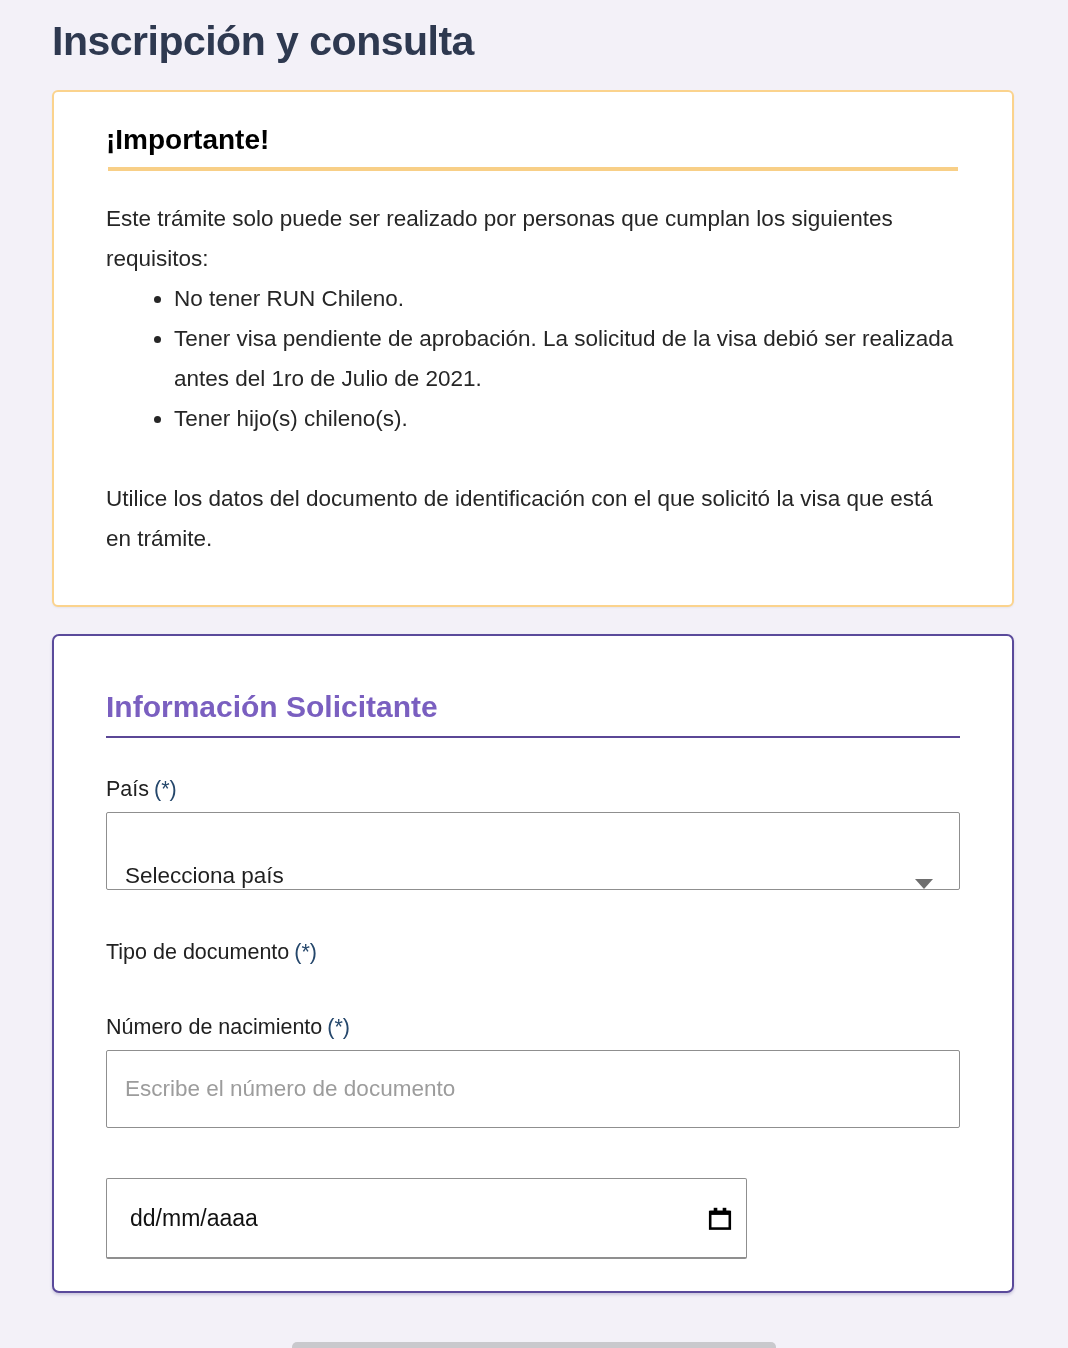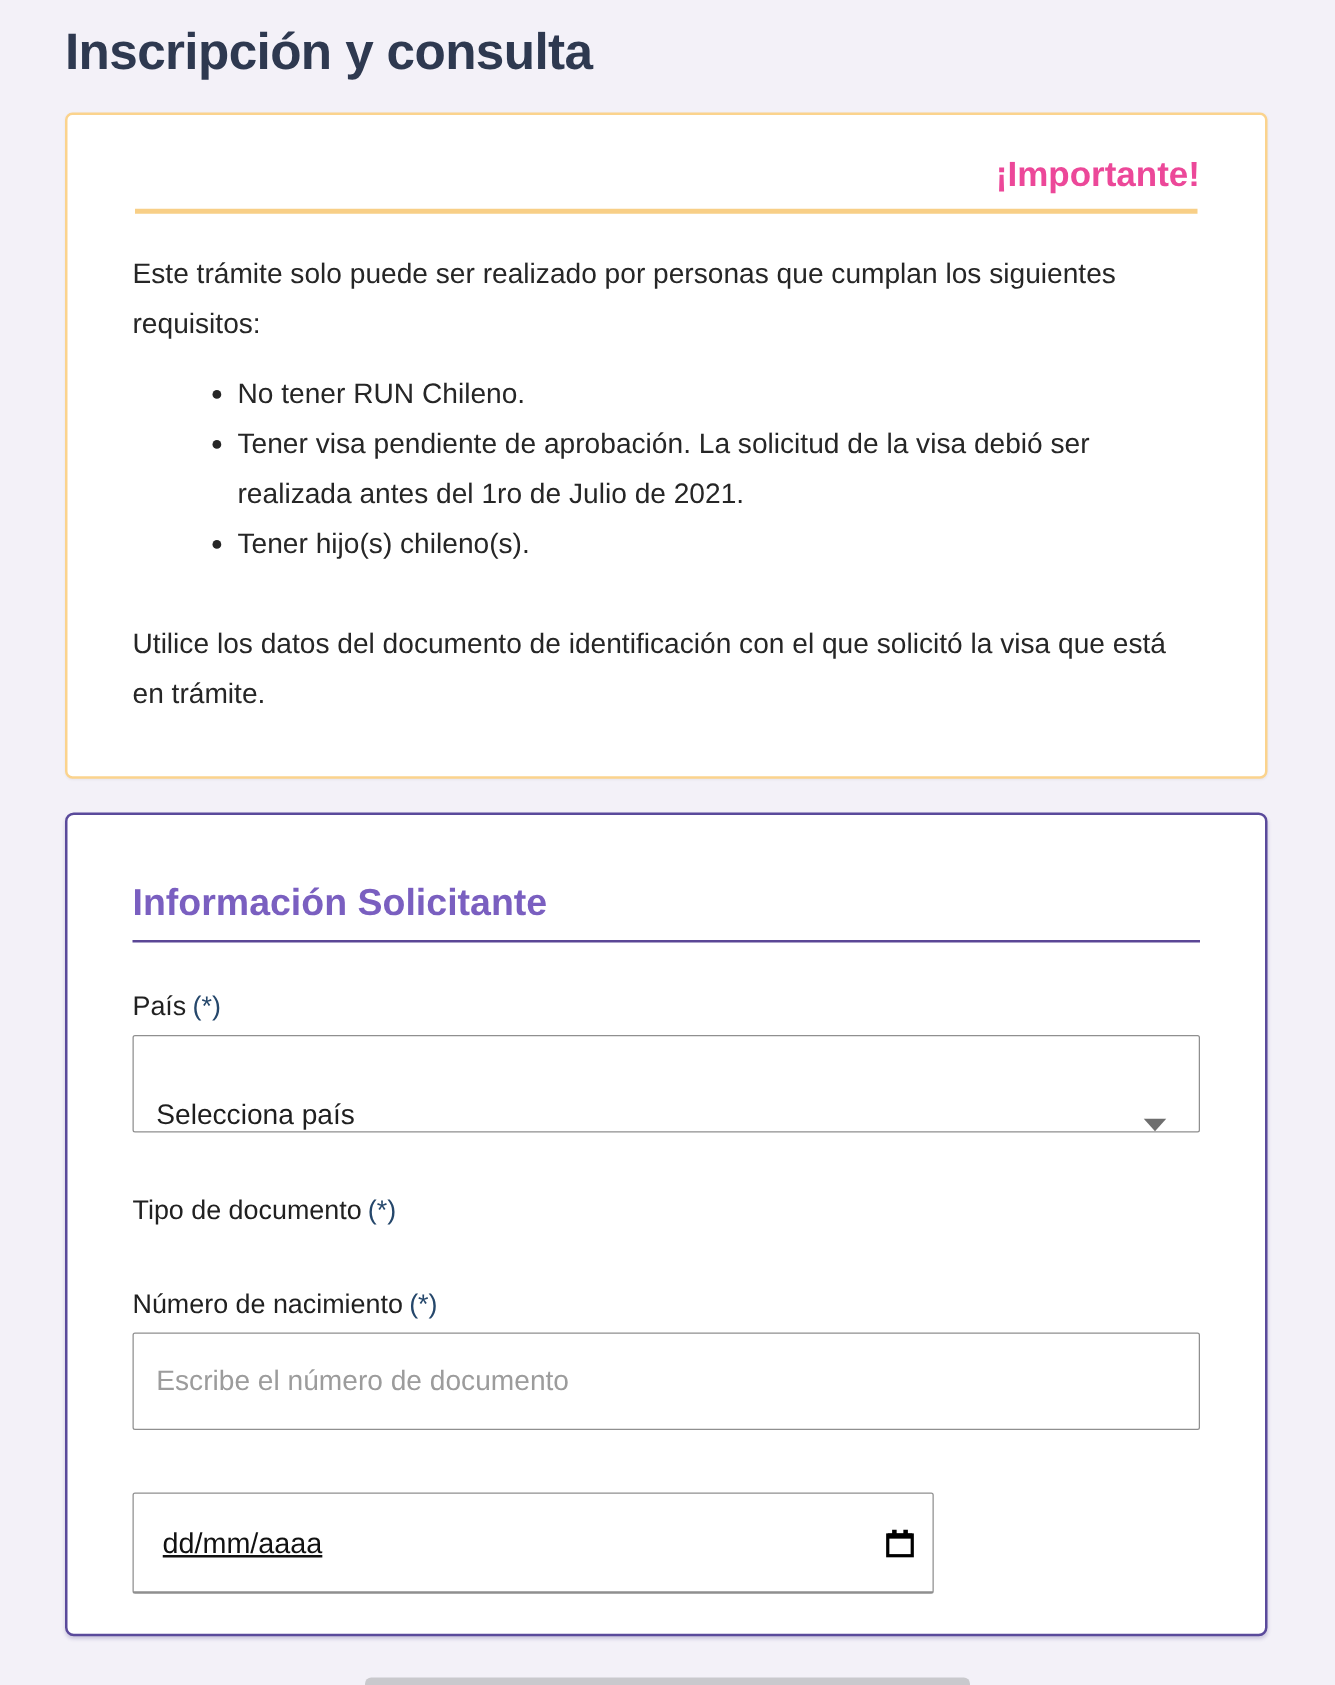"¡Importante!" .notice-title { color: #ec4899 -> #000000; text-align: right -> left }
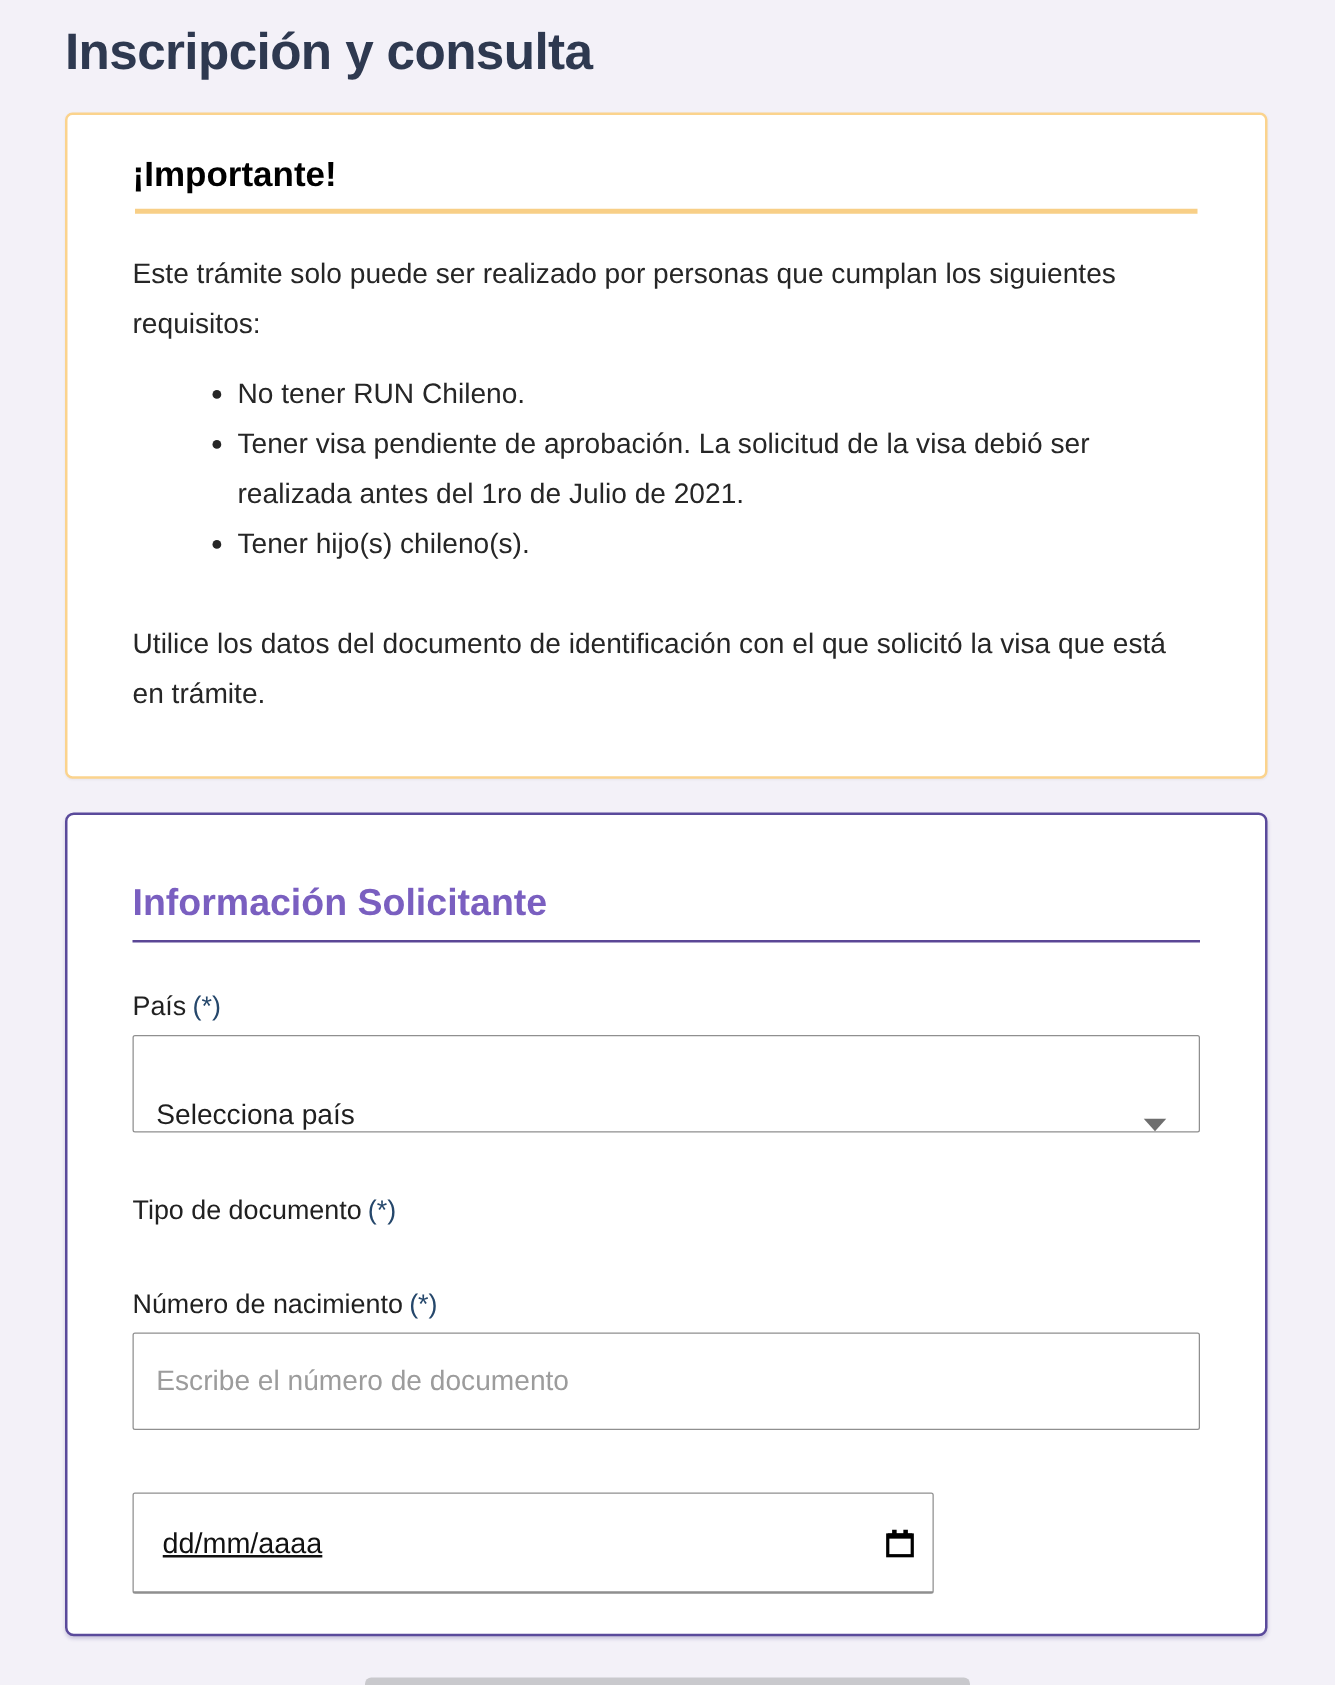"No tener RUN Chileno." .notice-body ul { margin: 16px -> 0 }
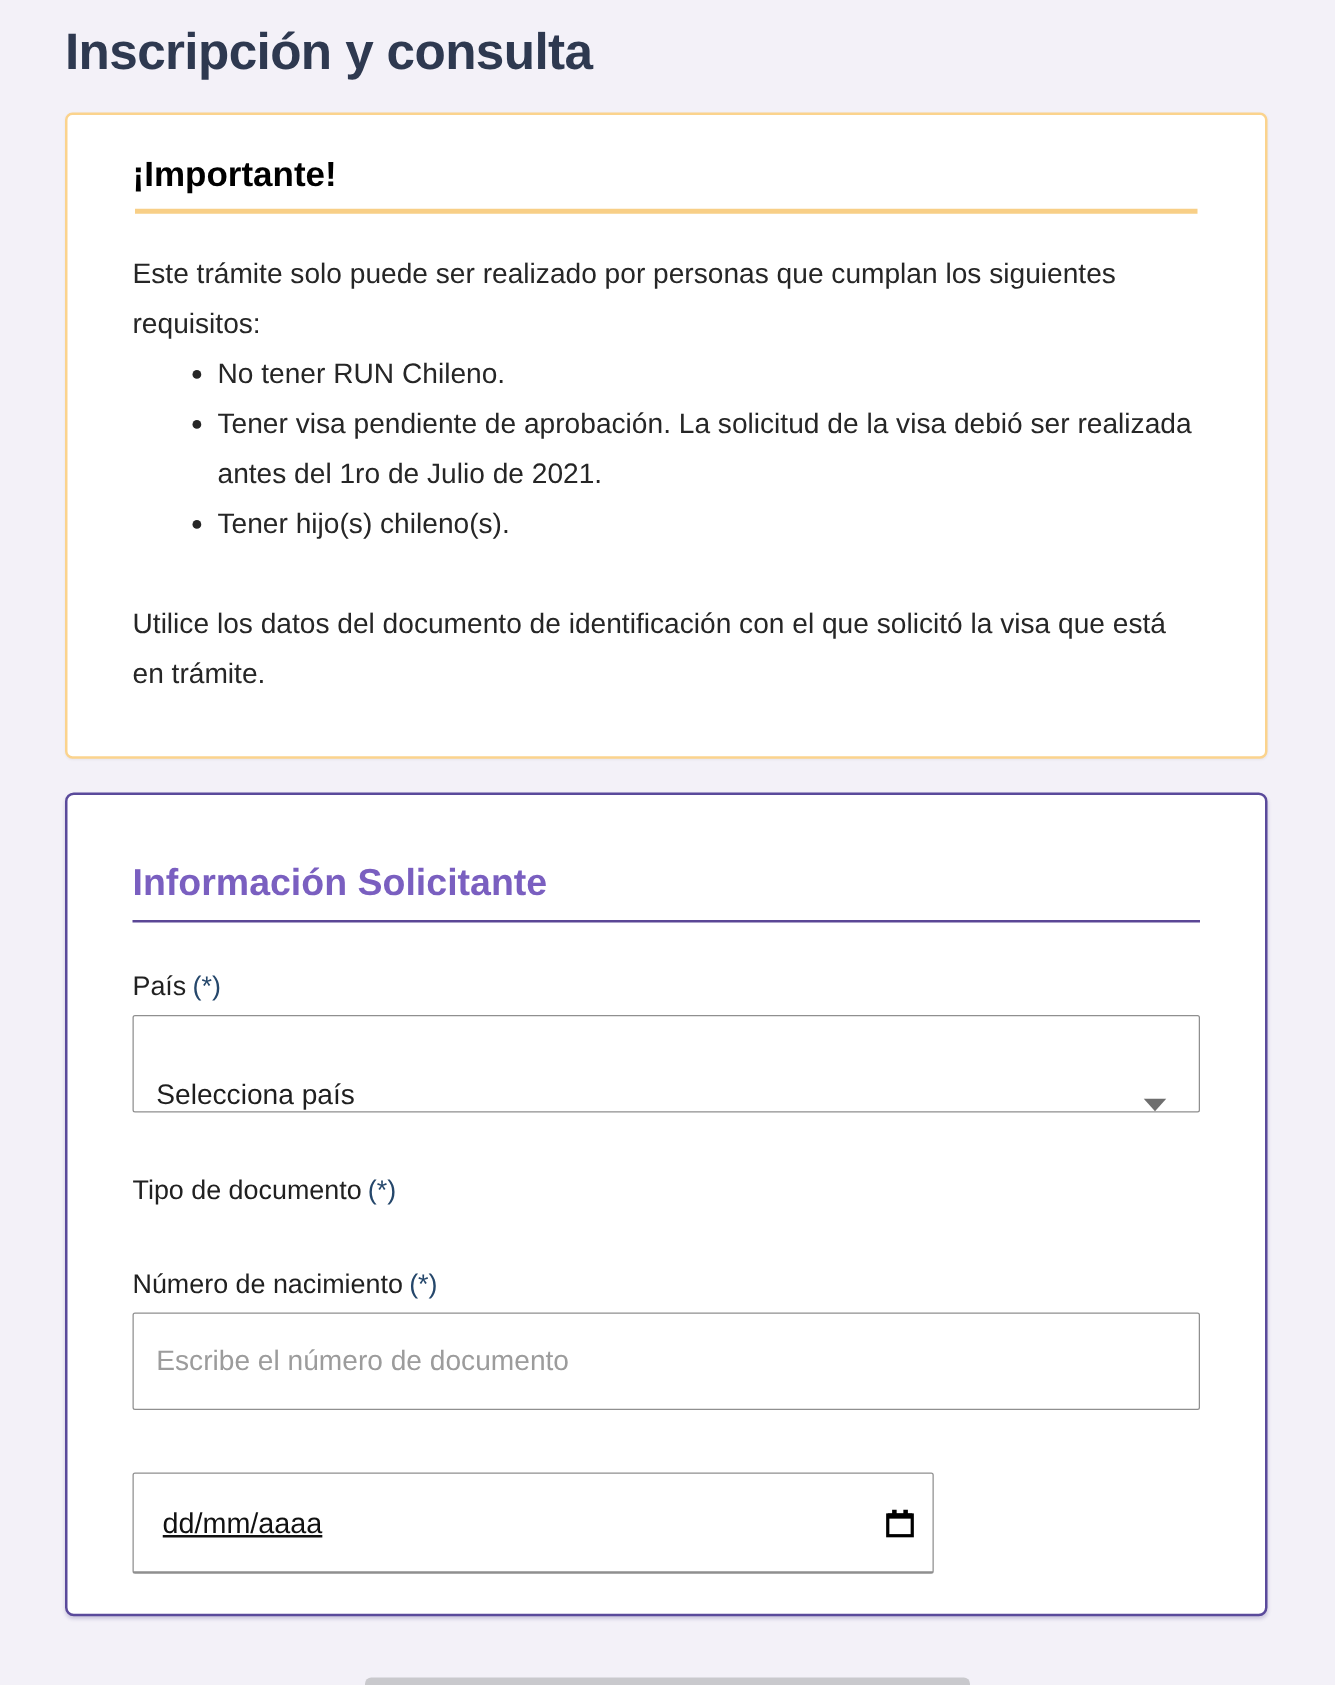"dd/mm/aaaa" .date-input { text-decoration: underline -> none }
